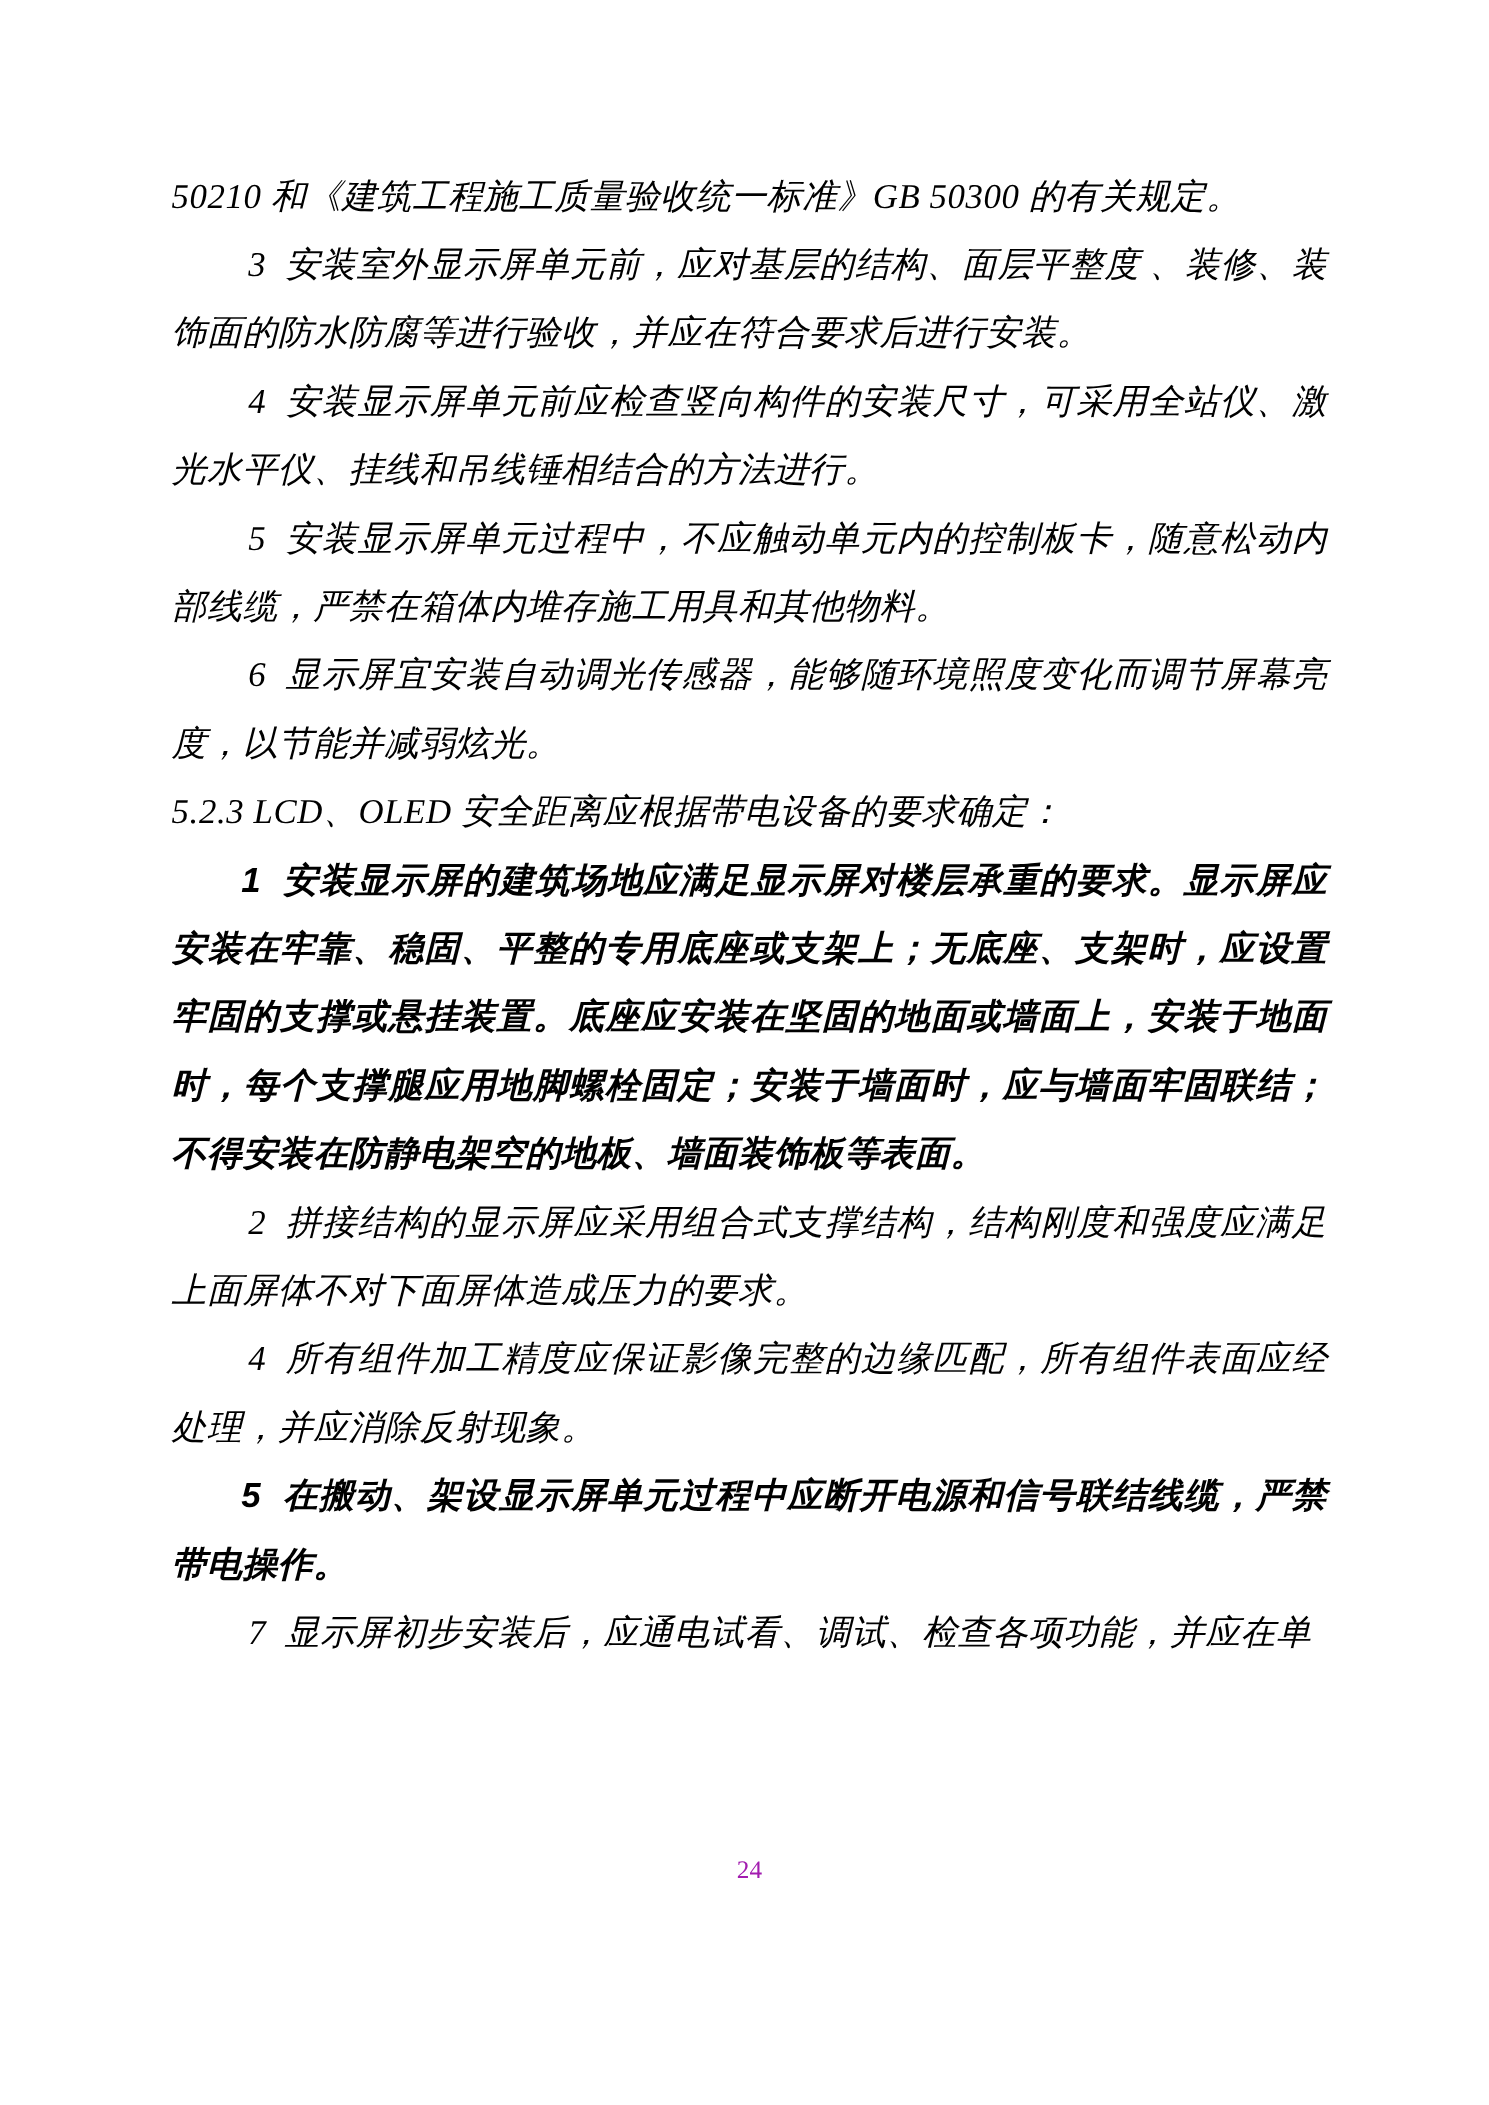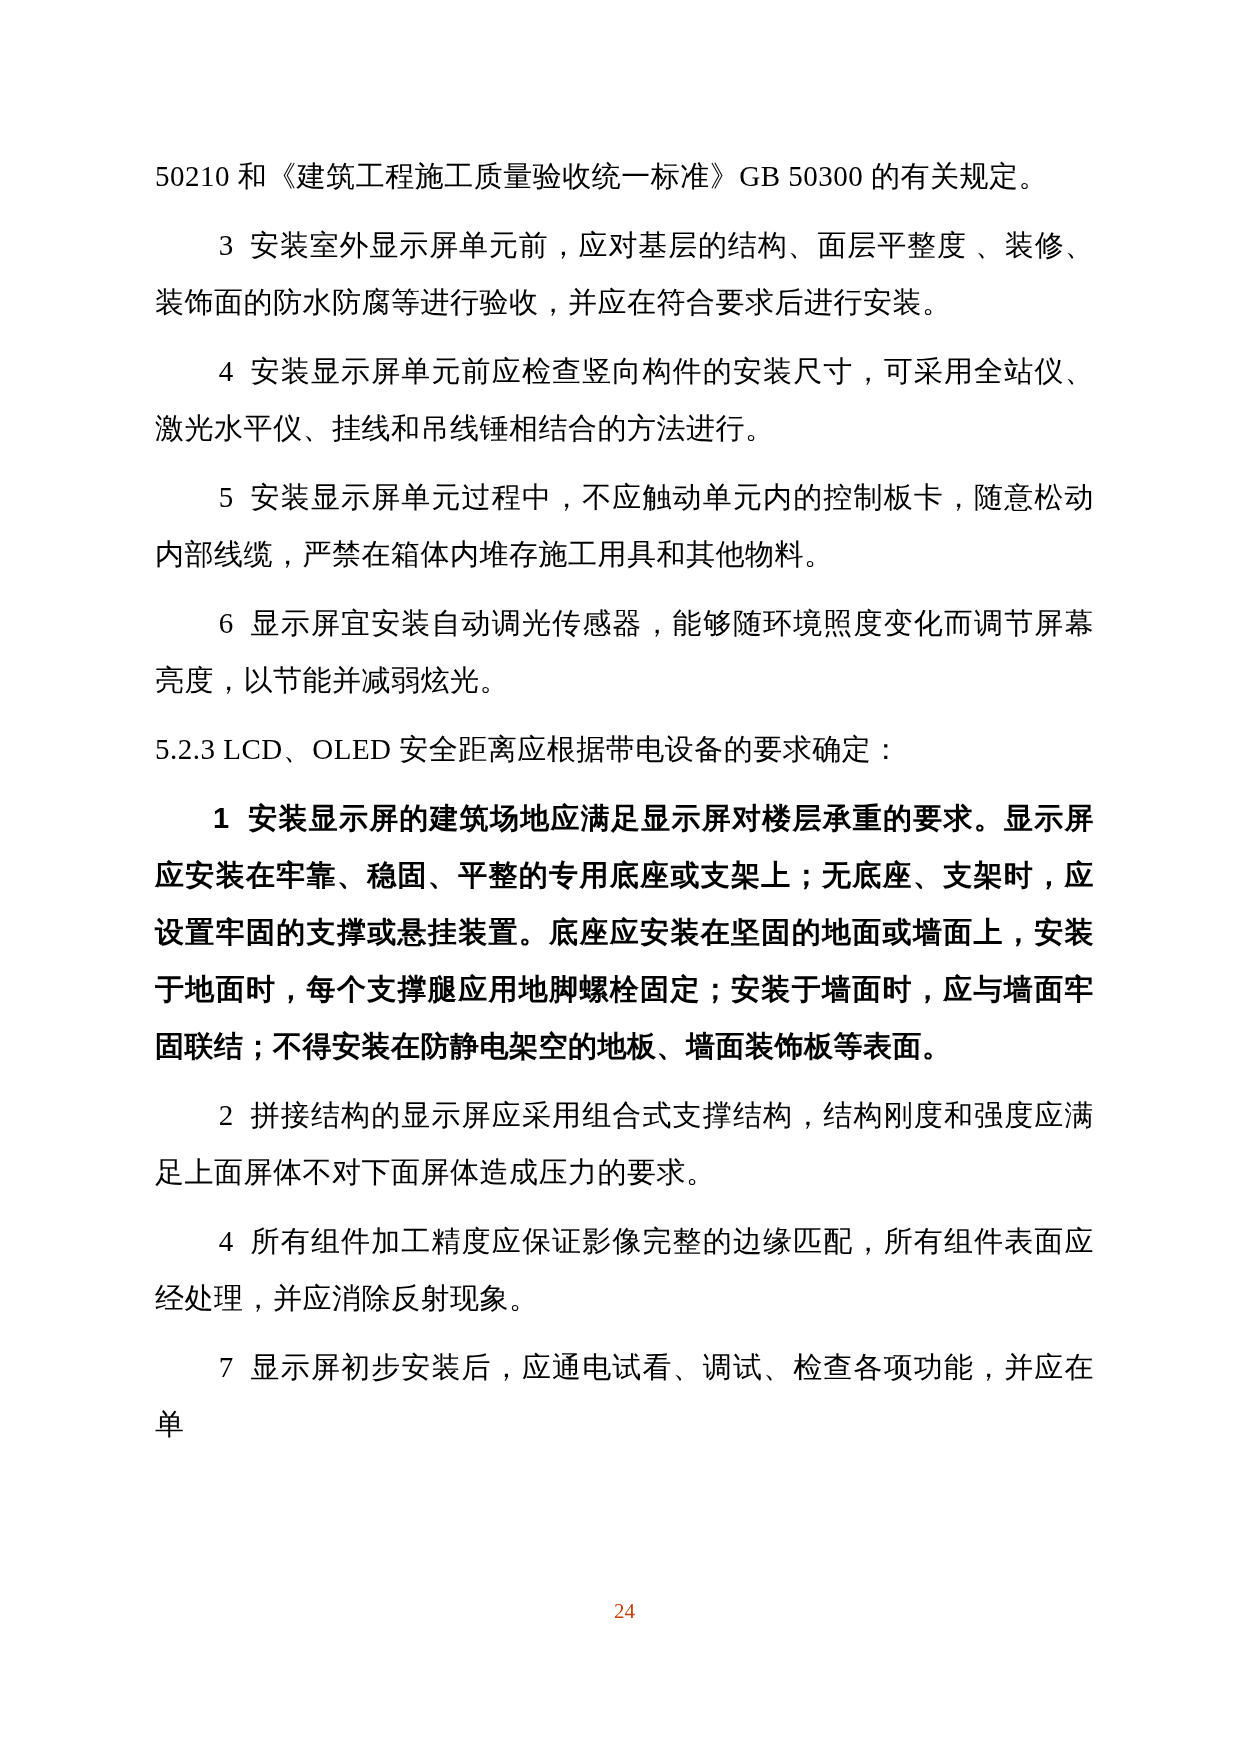"50210 和《建筑工程施工质量验收统一标准》GB 50300 的有关规定。" .content p { font-style: none -> italic; margin: 12px -> 0 }
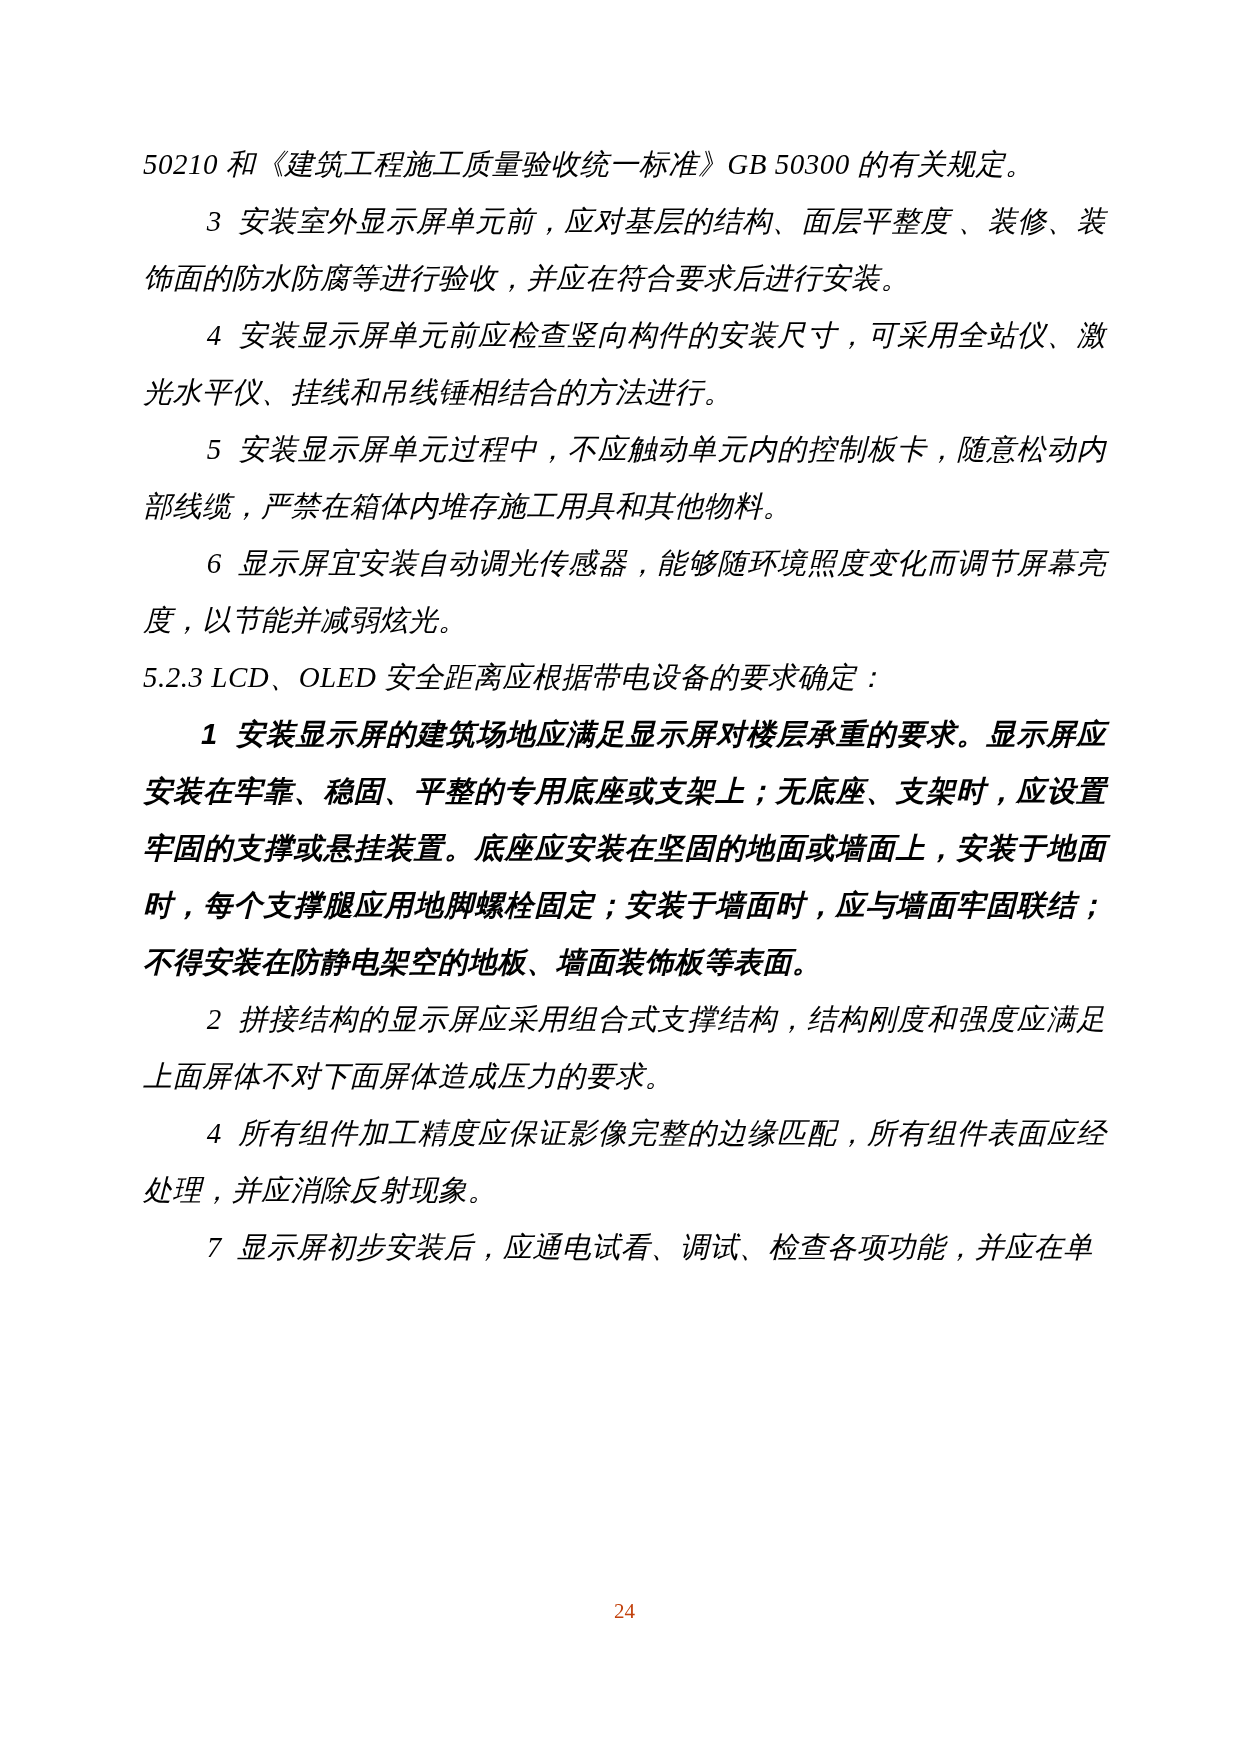"5 在搬动、架设显示屏单元过程中应断开电源和信号联结线缆，严禁带电操作。" p.item-bold { html: none -> <p>5&nbsp; 在搬动、架设显示屏单元过程中应断开电源和信号联结线缆，严禁带电操作。</p> }
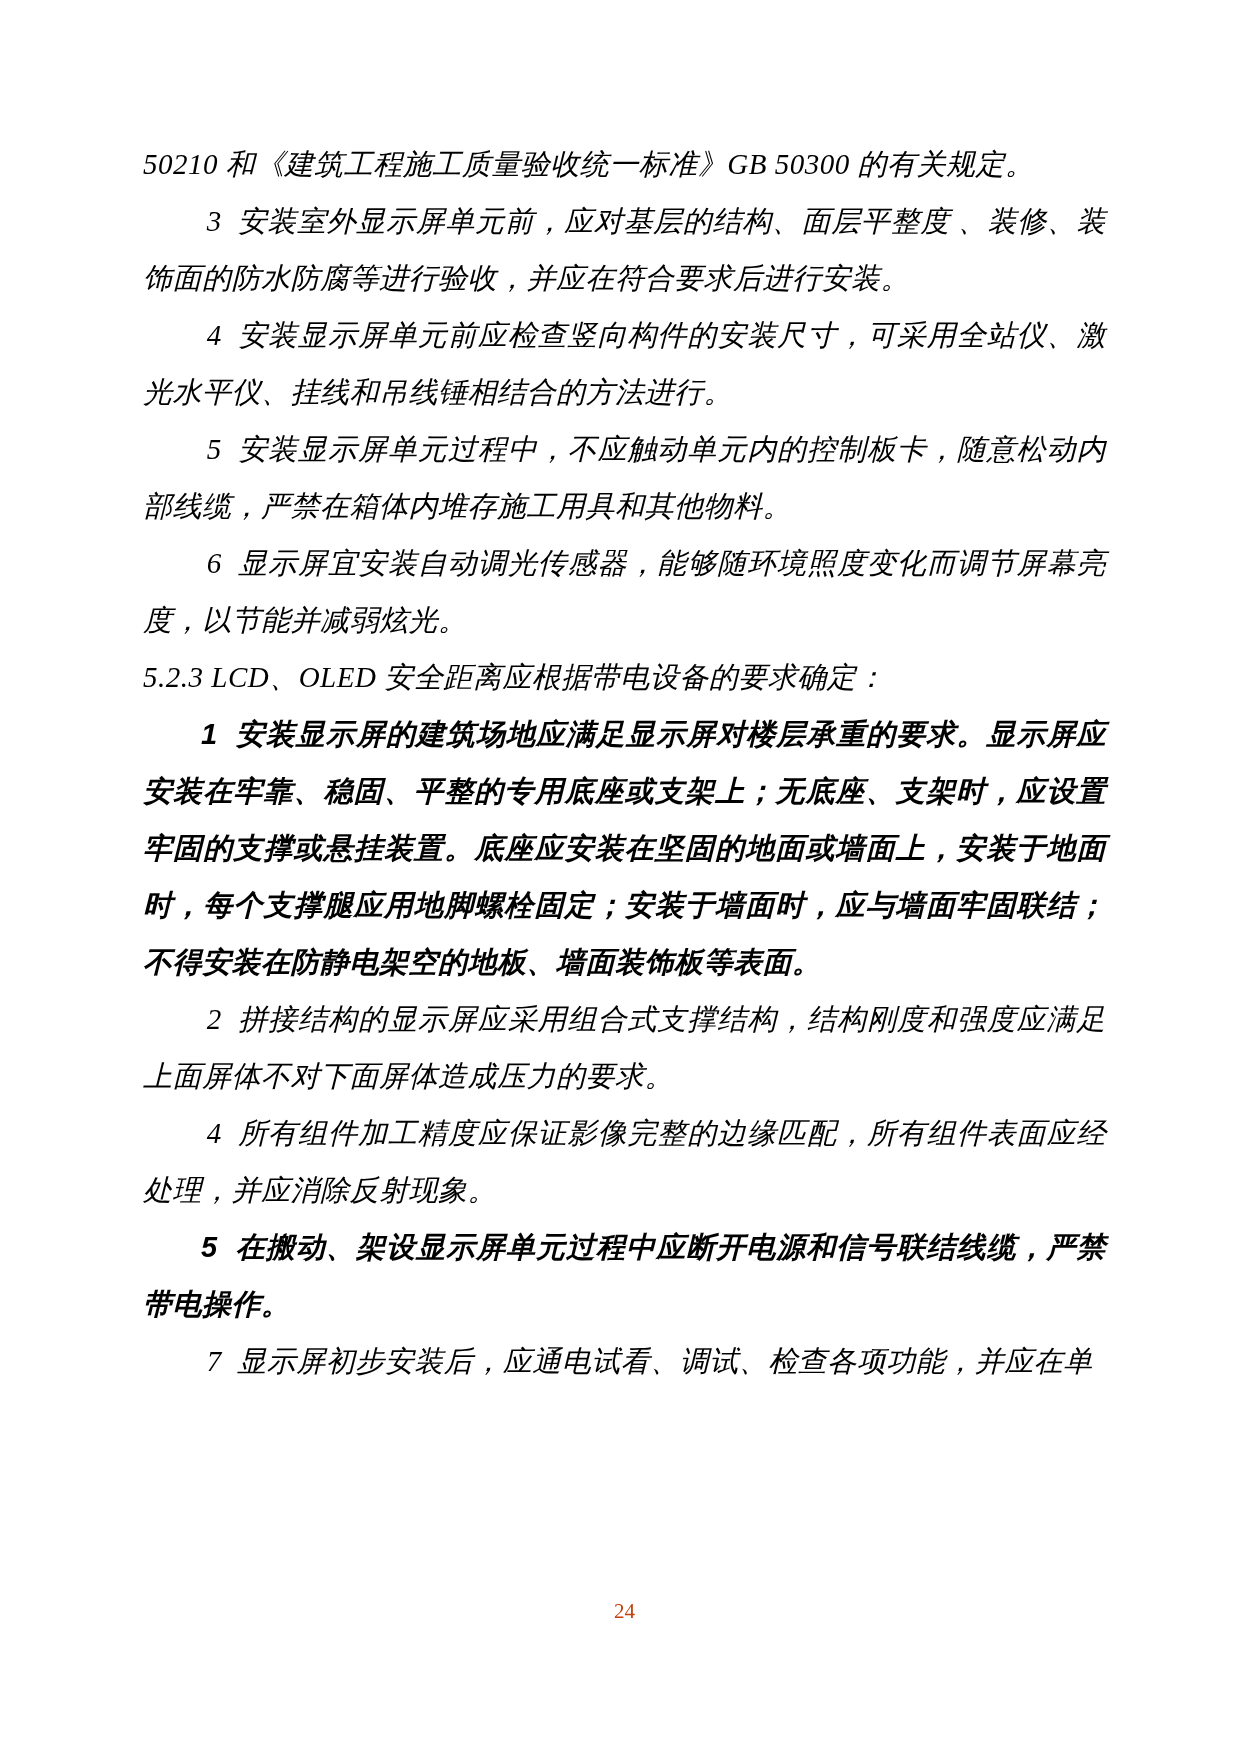"24" .footer { color: #c2410c -> #a21caf; top: 1599px -> 1546px }
